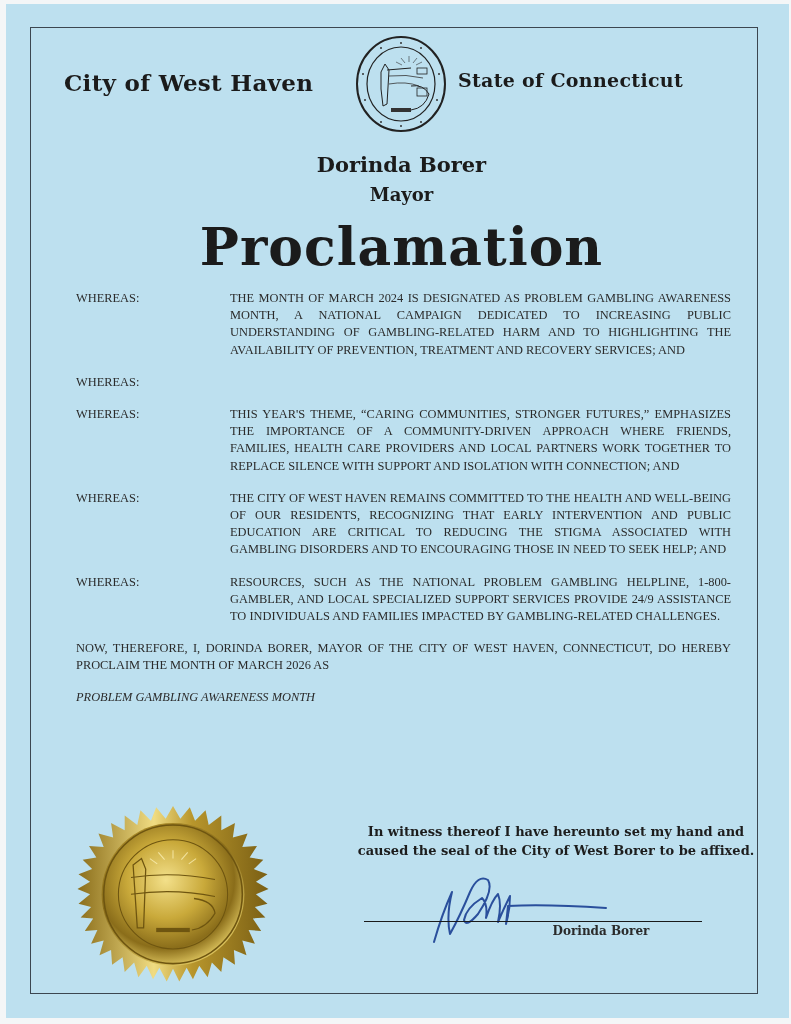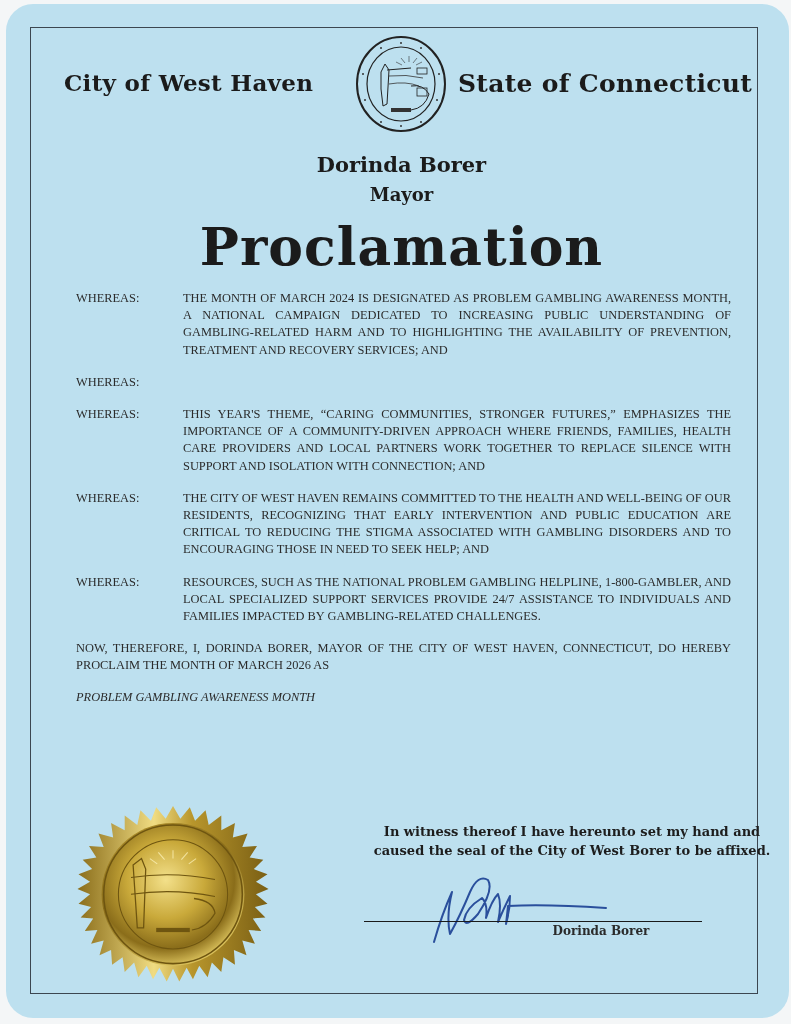"City of West Haven" .page { border-radius: 27px -> none }
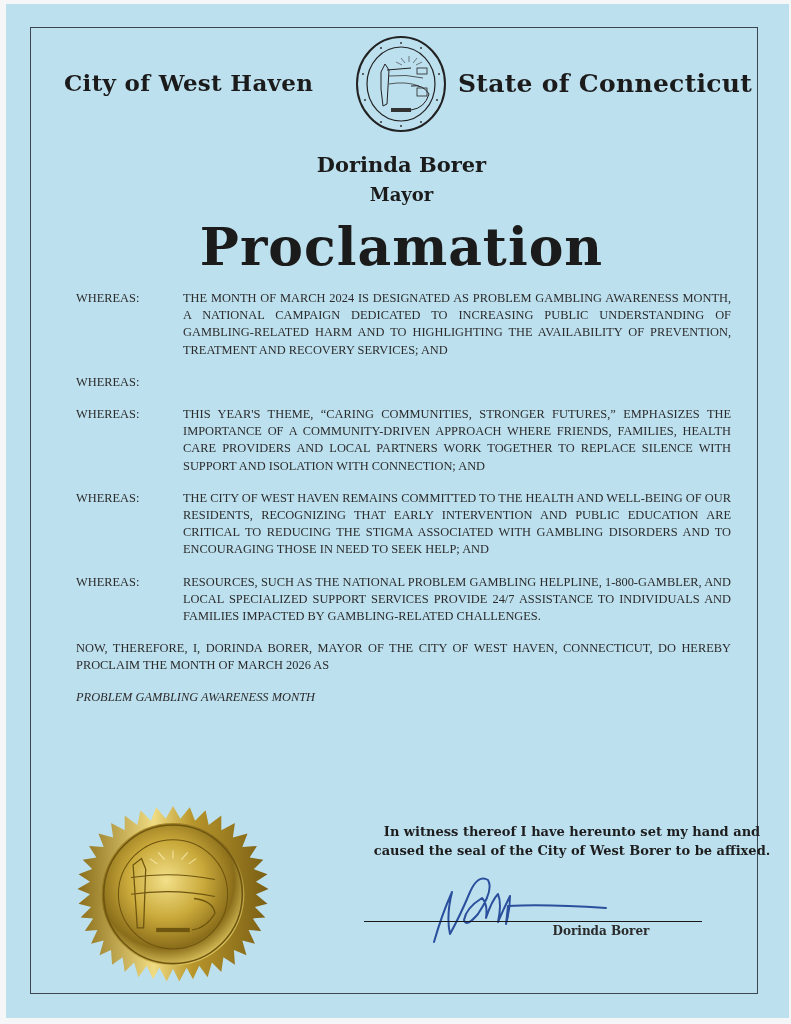"State of Connecticut" .hdr-right { font-size: 25px -> 19px }
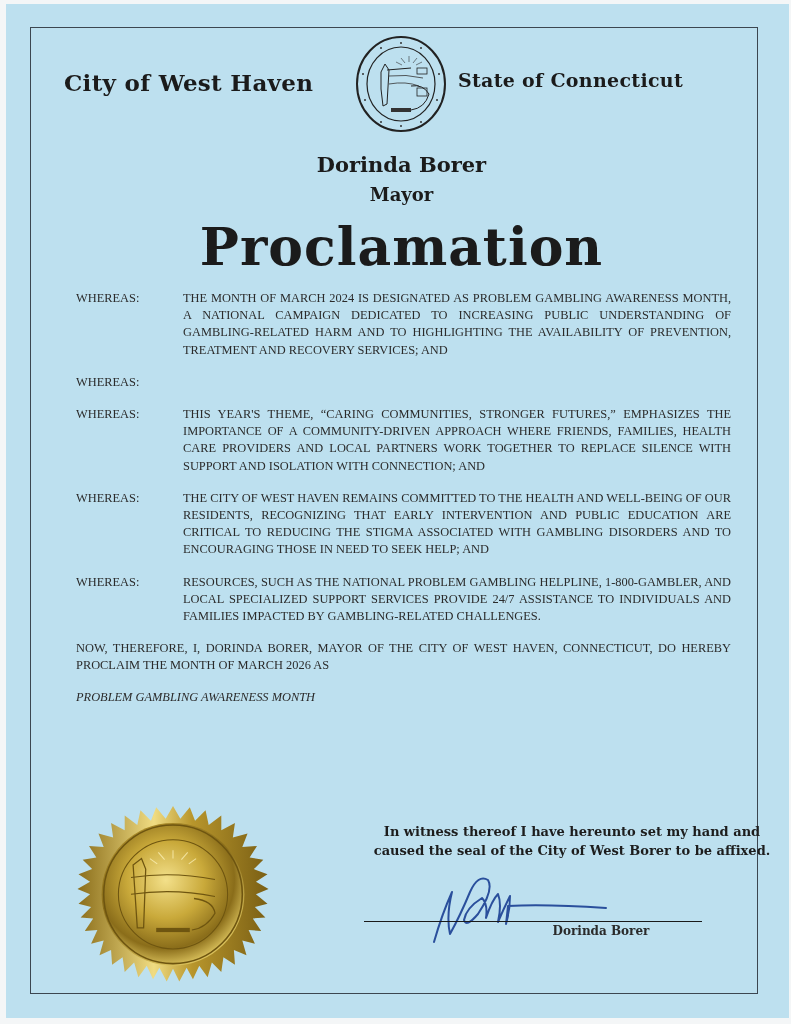"WHEREAS:" .w { gap: none -> 47px }
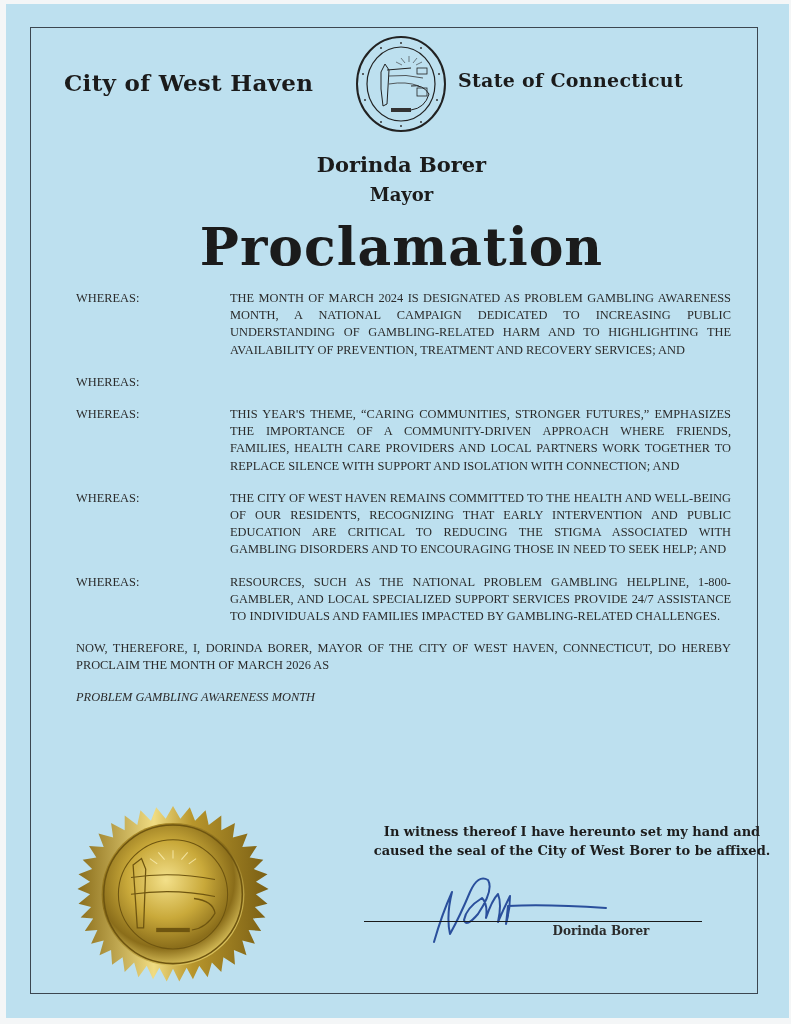"RESOURCES, SUCH AS THE NATIONAL" div.txt { text: 24/7 -> 24/9 }
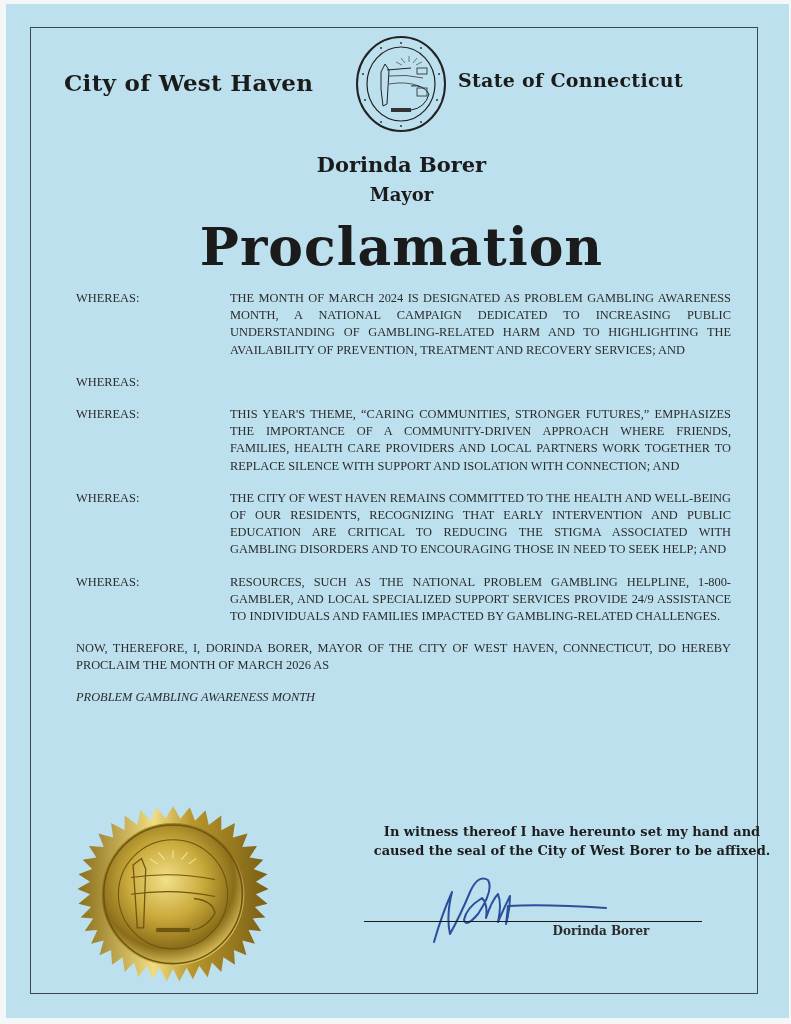"In witness thereof I have" .witness { left: 366px -> 350px }
